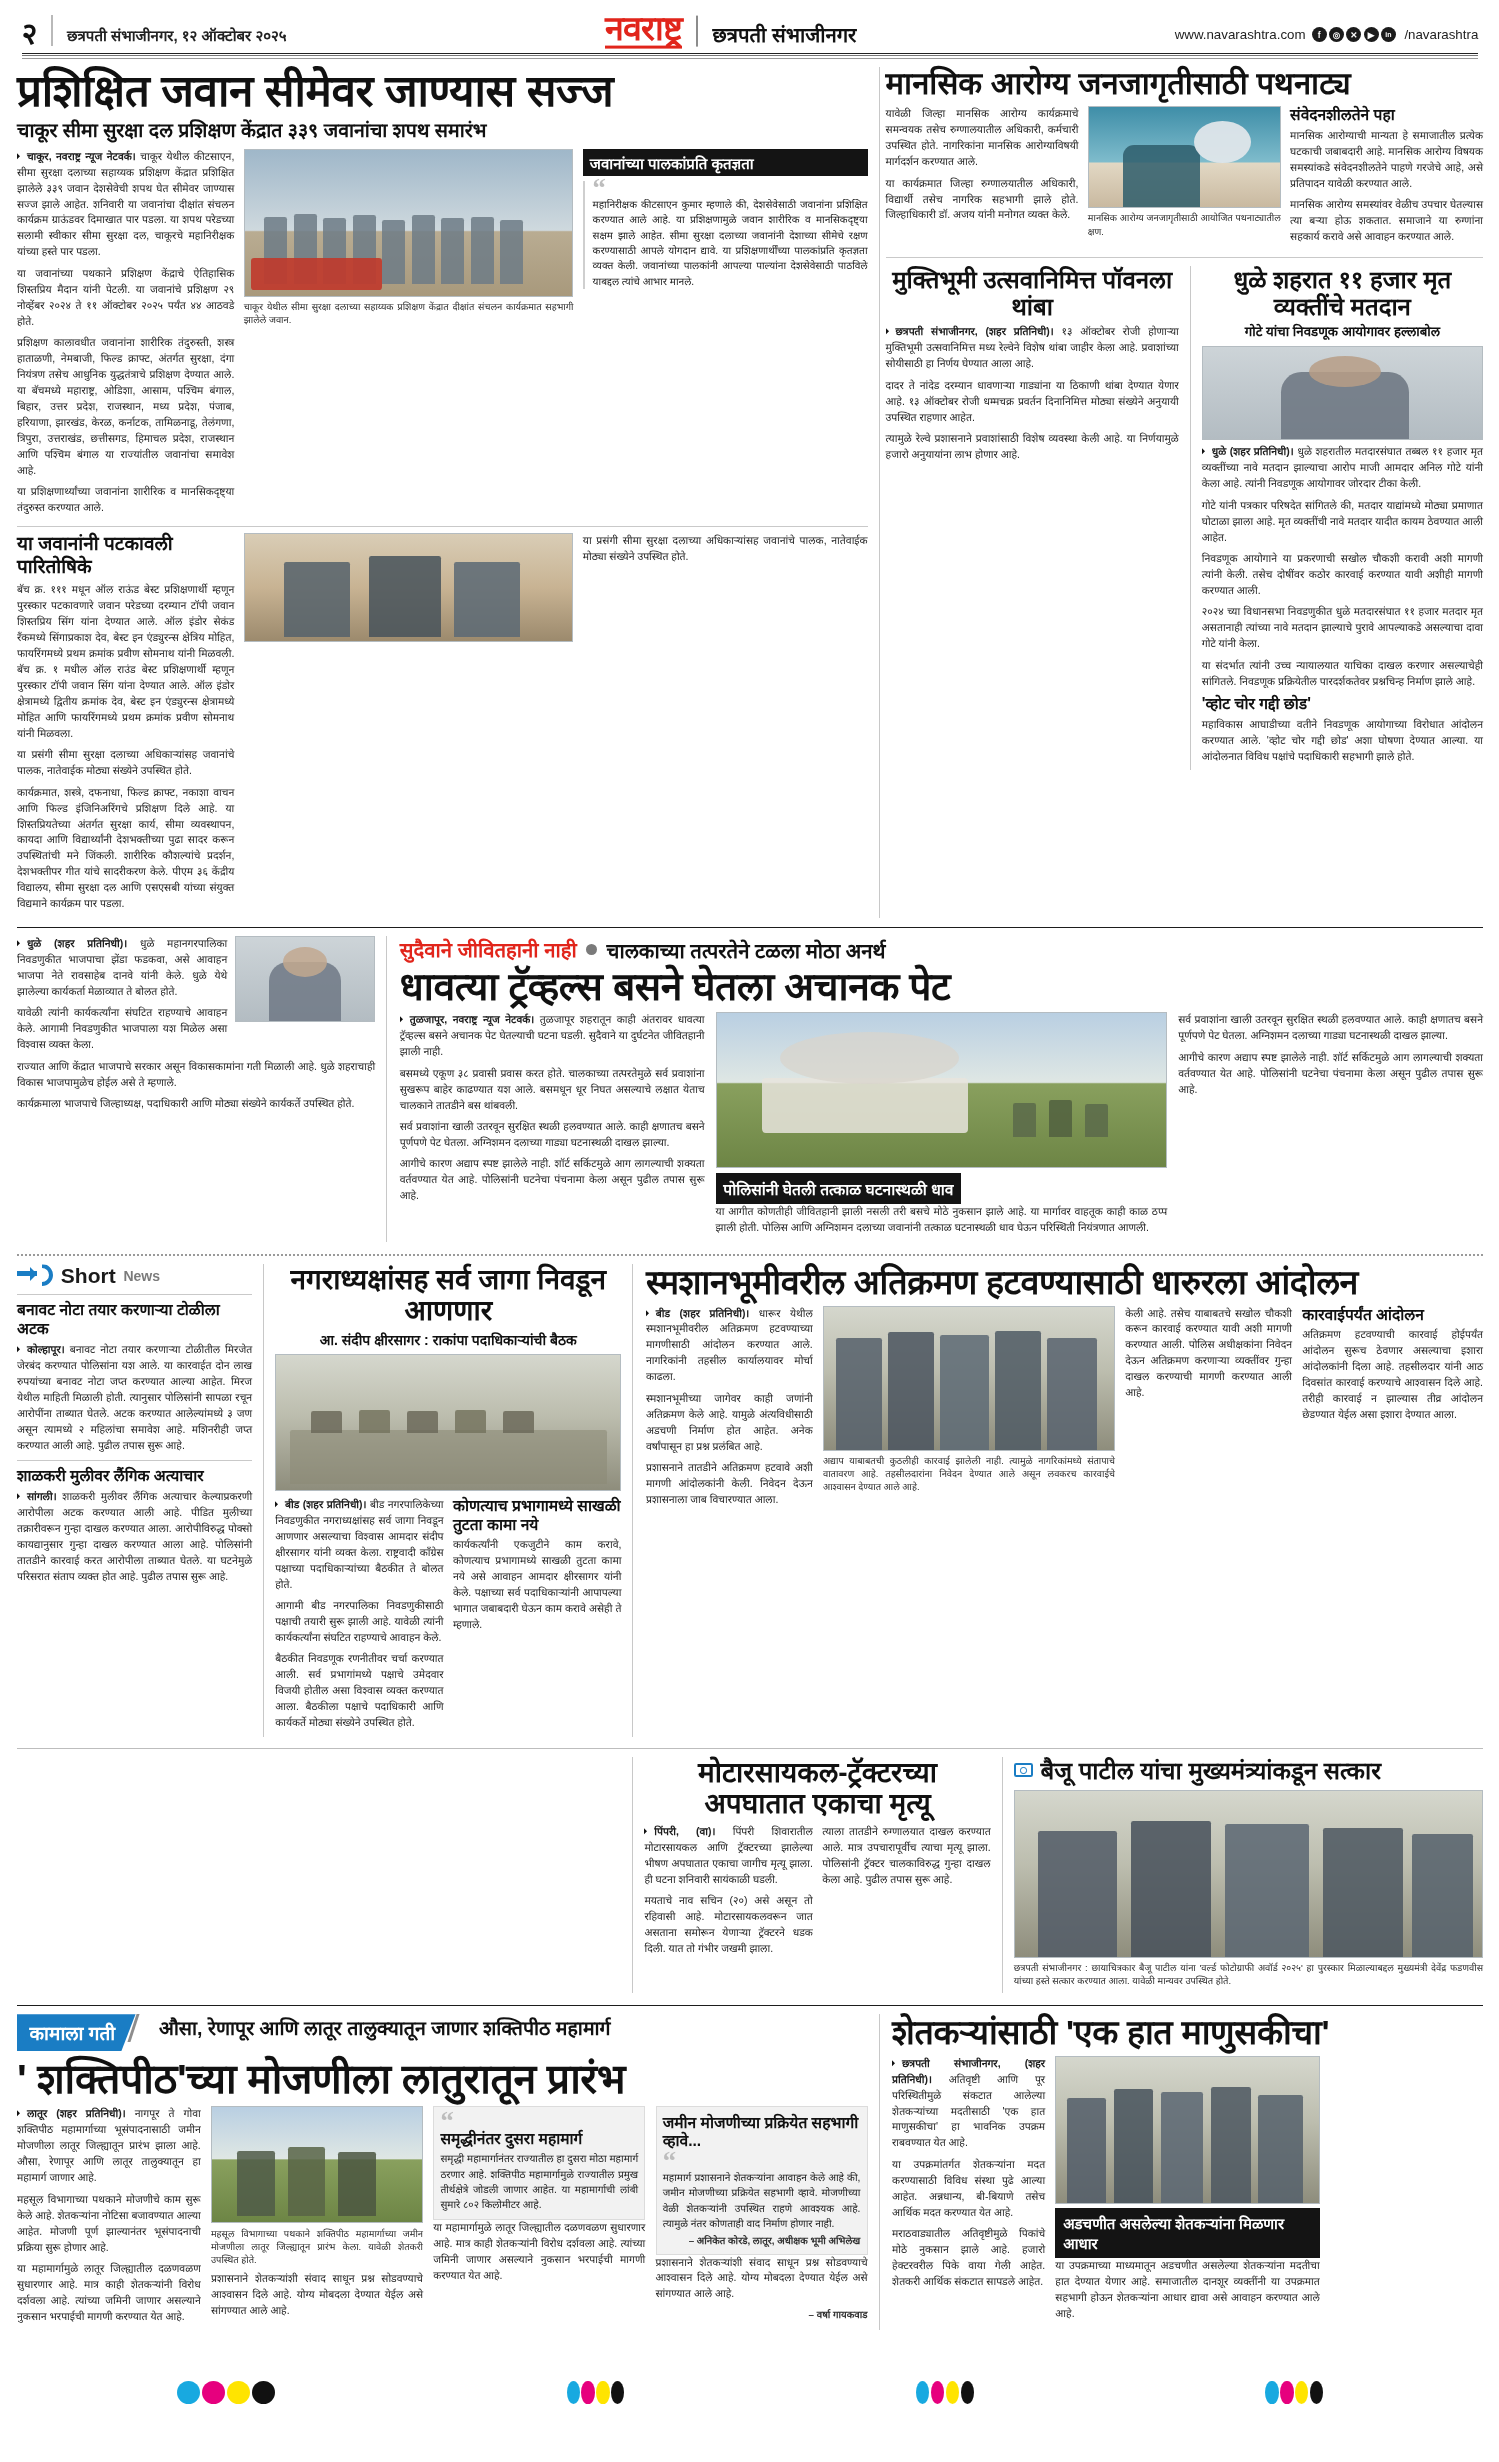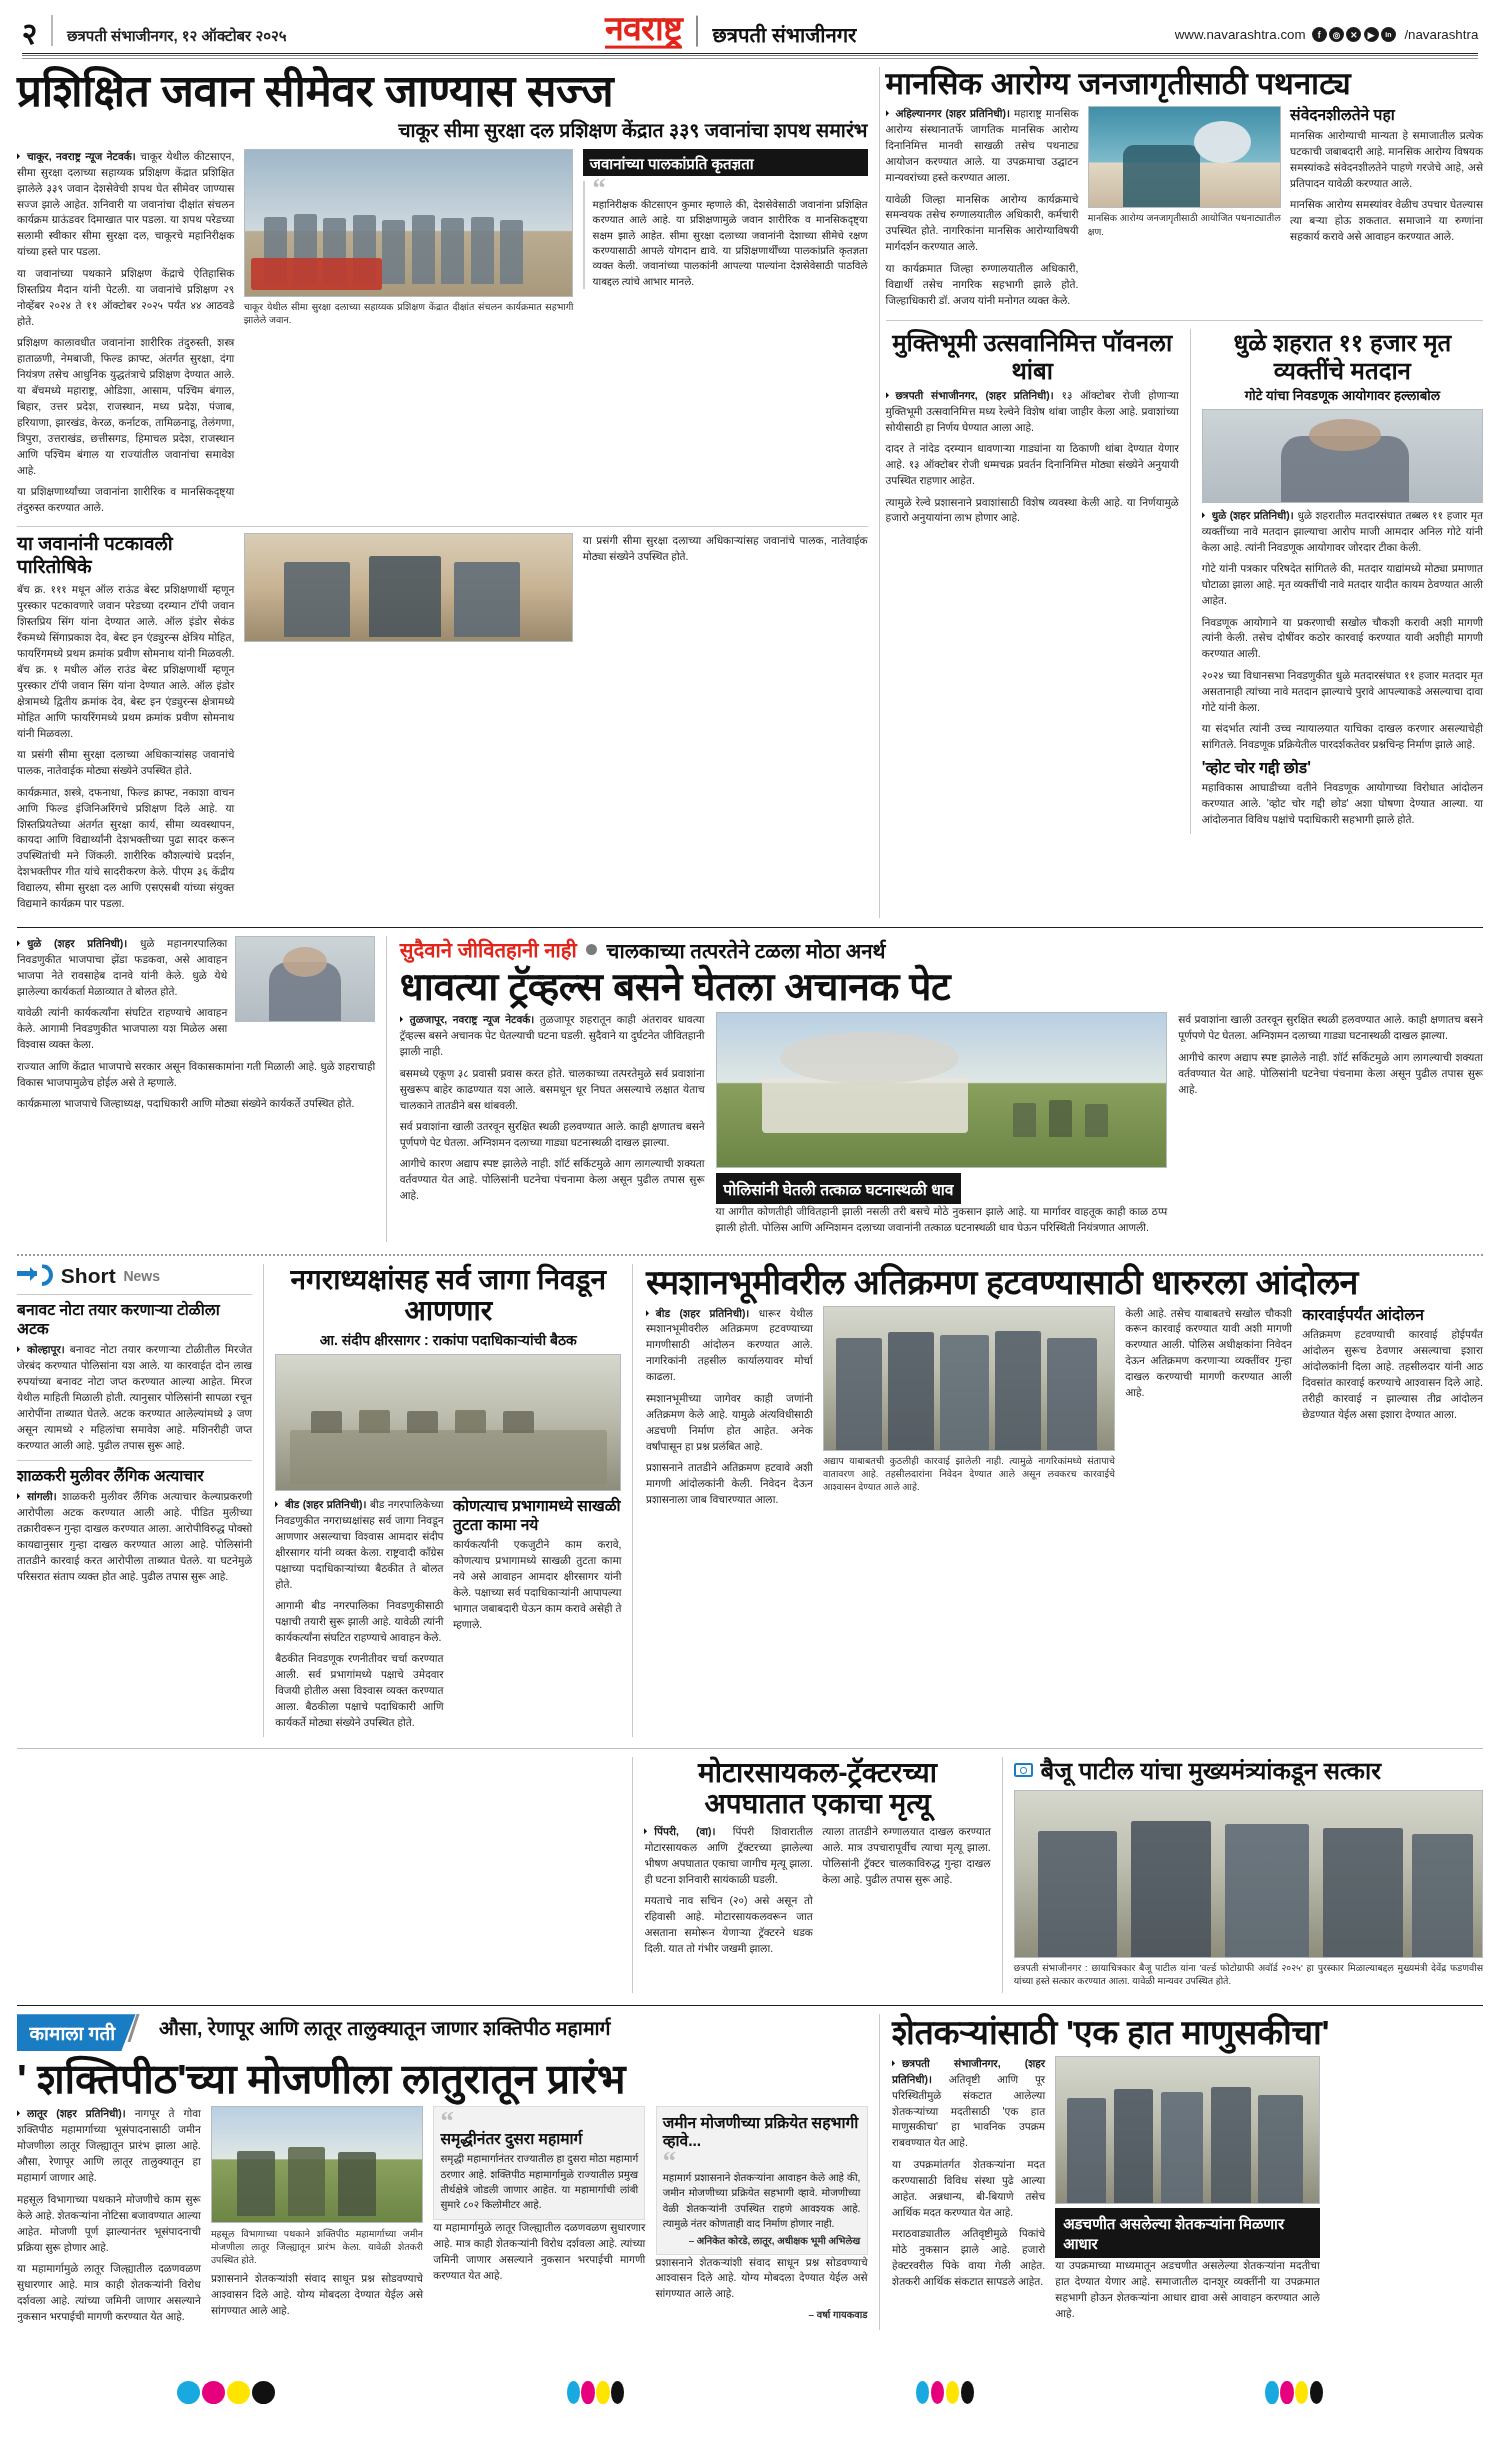"अहिल्यानगर (शहर प्रतिनिधी)। महाराष्ट्र" p.bt { html: <p><span></span><span>अहिल्यानगर (शहर प्रतिनिधी)।</span> <span>महाराष्ट्र मानसिक आरोग्य संस्थानातर्फे जागतिक मानसिक आरोग्य दिनानिमित्त मानवी साखळी तसेच पथनाट्य आयोजन करण्यात आले. या उपक्रमाचा उद्घाटन मान्यवरांच्या हस्ते करण्यात आला.</span></p> -> none }
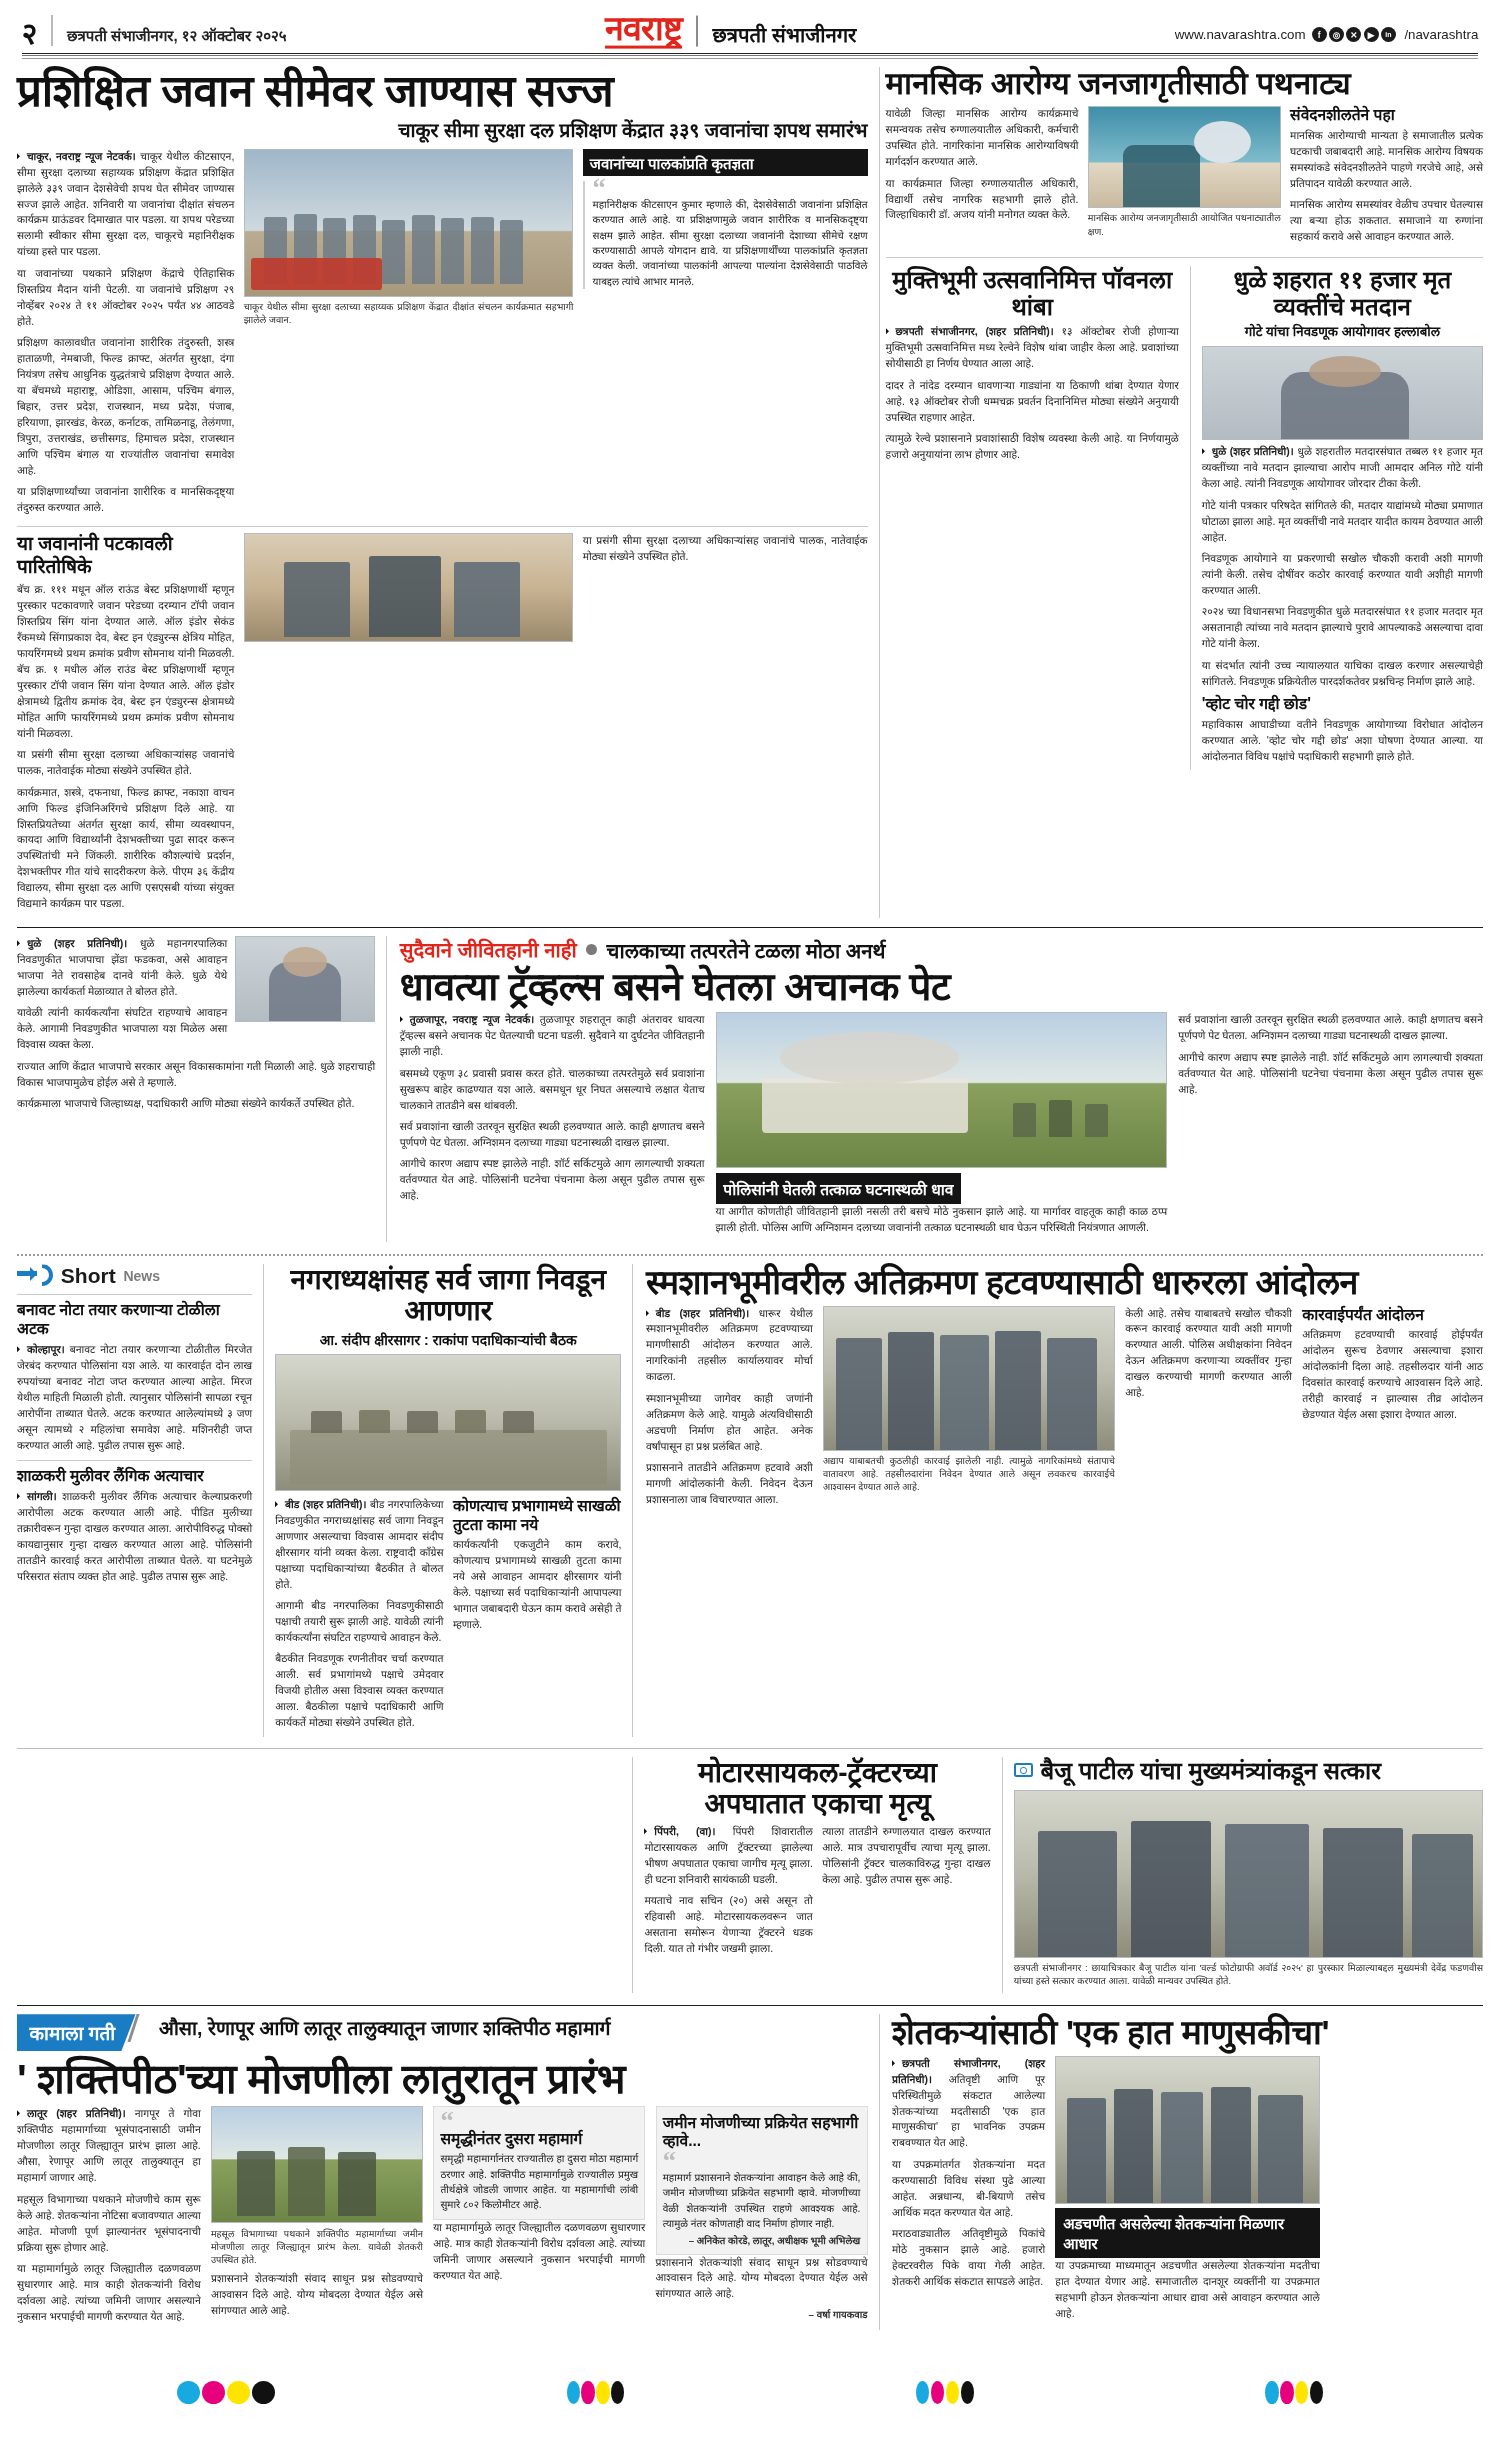"चाकूर सीमा सुरक्षा दल प्रशिक्षण" .sub { text-align: right -> none }
